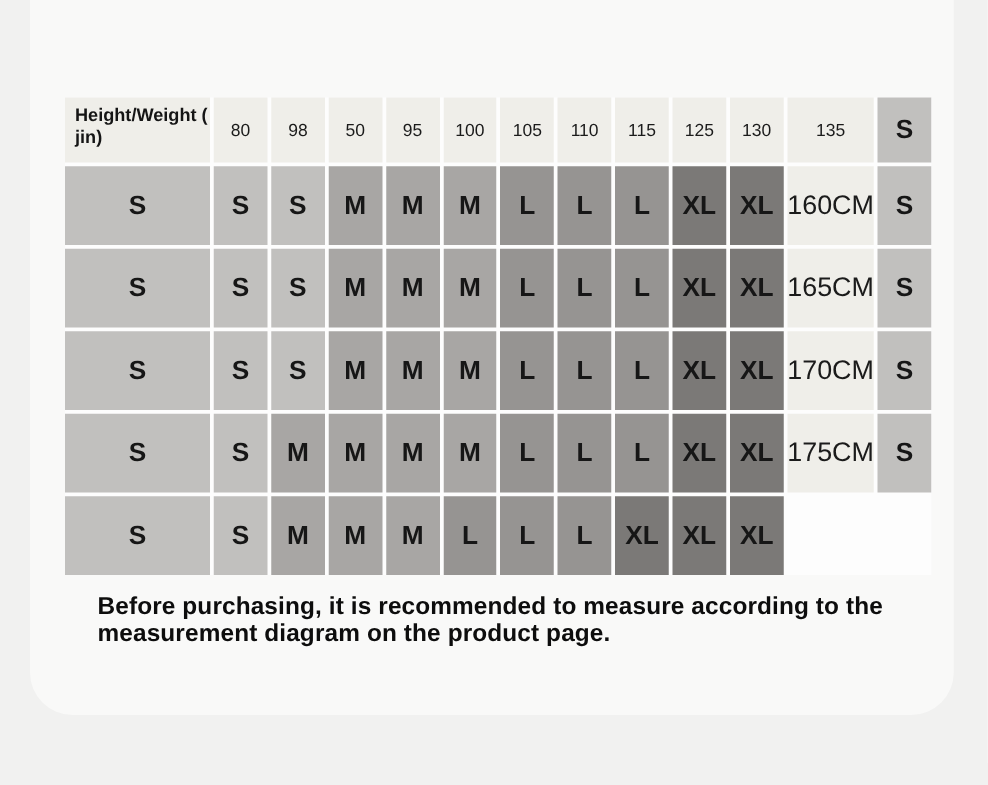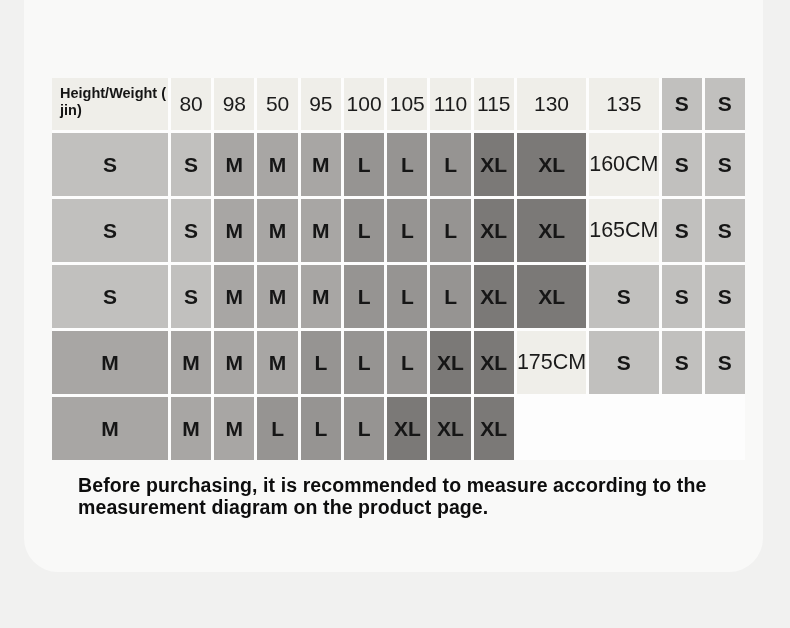"80" .weight-cell { font-size: 21px -> 14px }
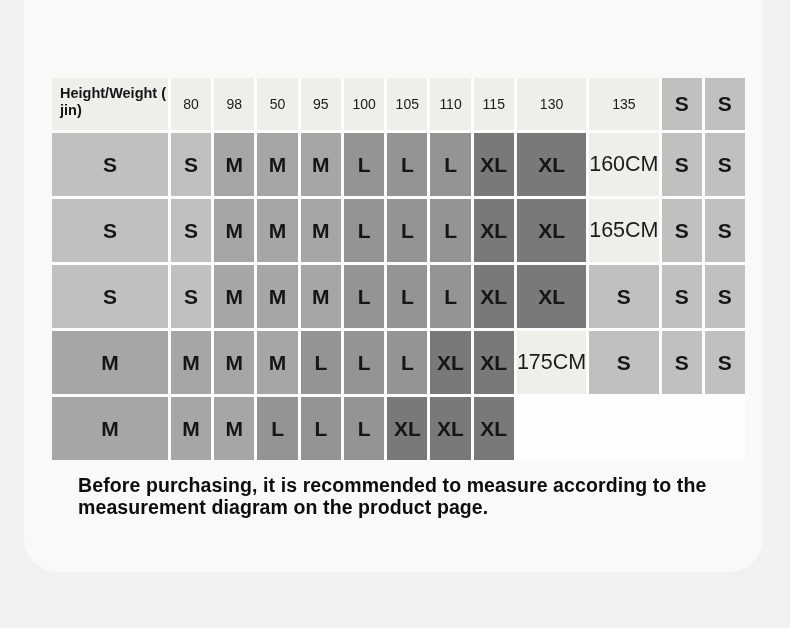"125" div.weight-cell { html: none -> <div>125</div> }
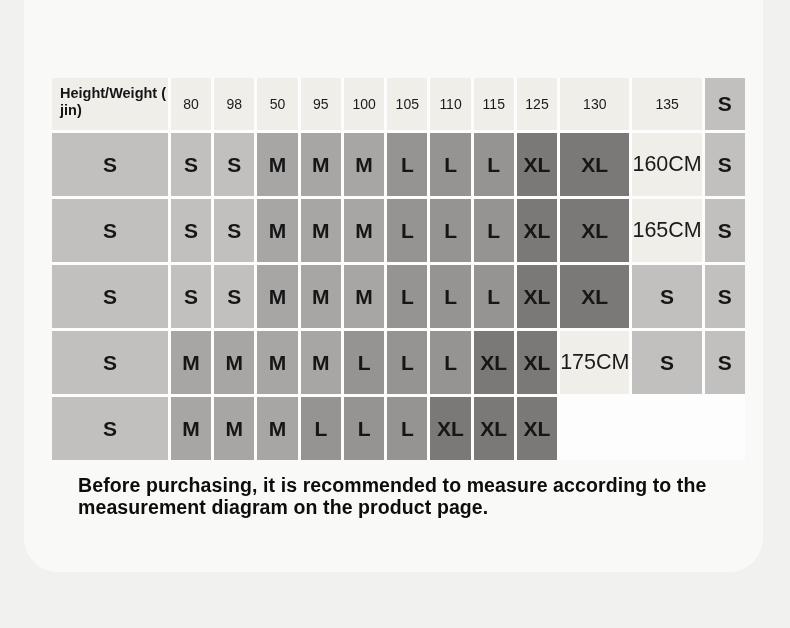"170CM" div.height-cell { html: none -> <div>170CM</div> }
